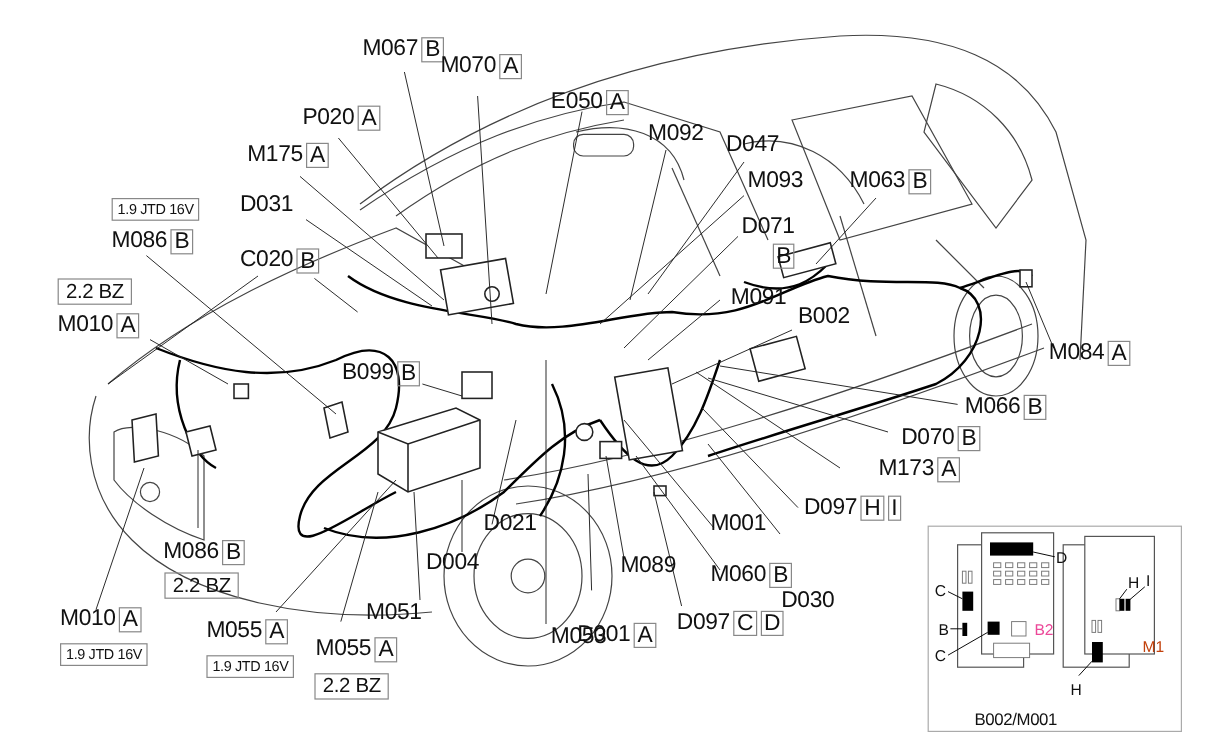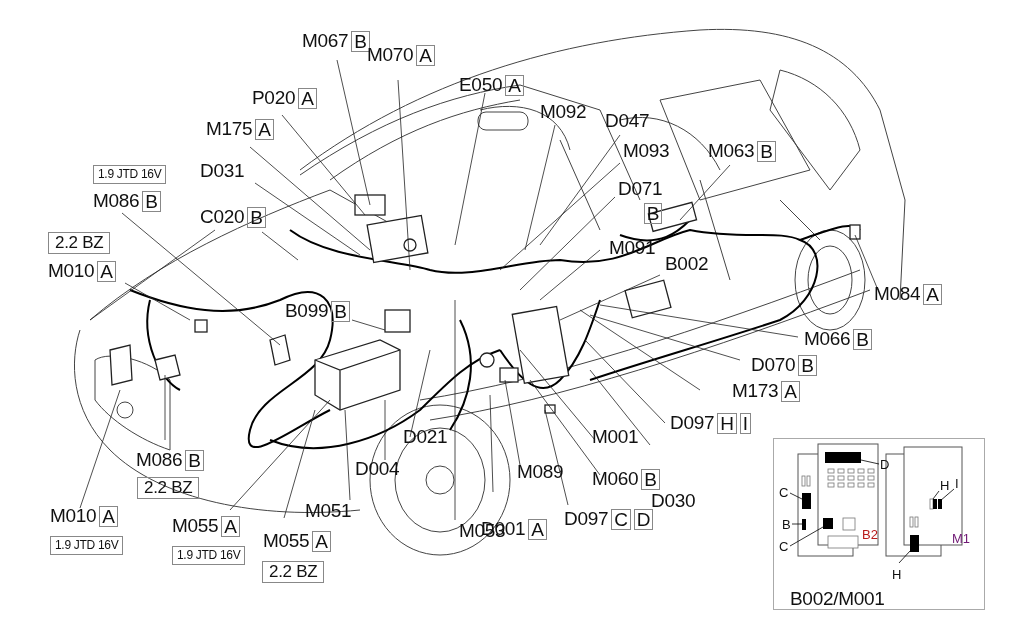"B2" span.ilbl { color: #b91c1c -> #ec4899; top: 88px -> 78px }
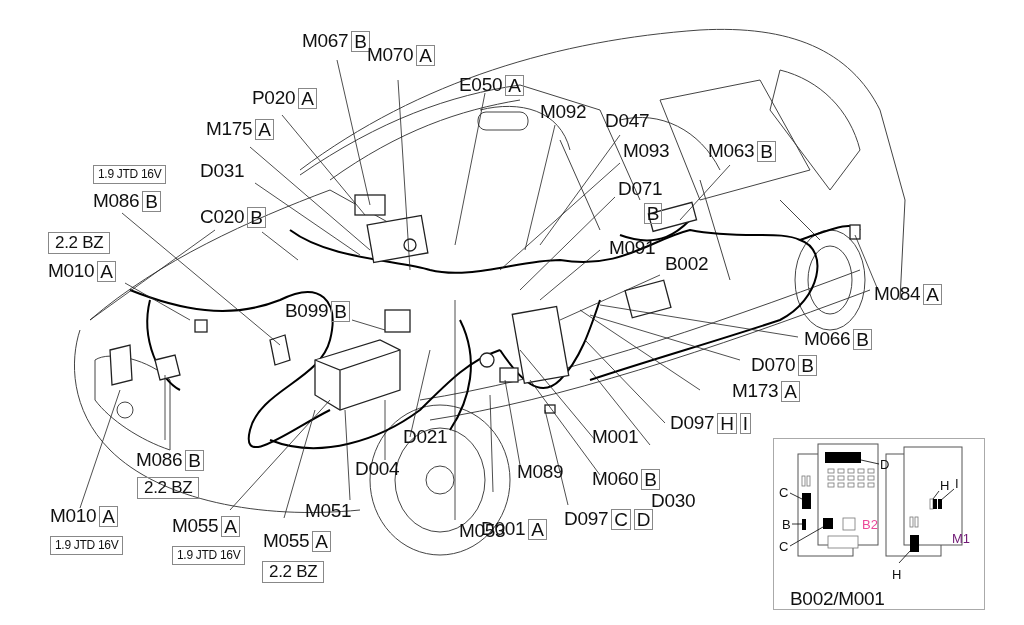"M1" span.ilbl { color: #701a75 -> #c2410c }
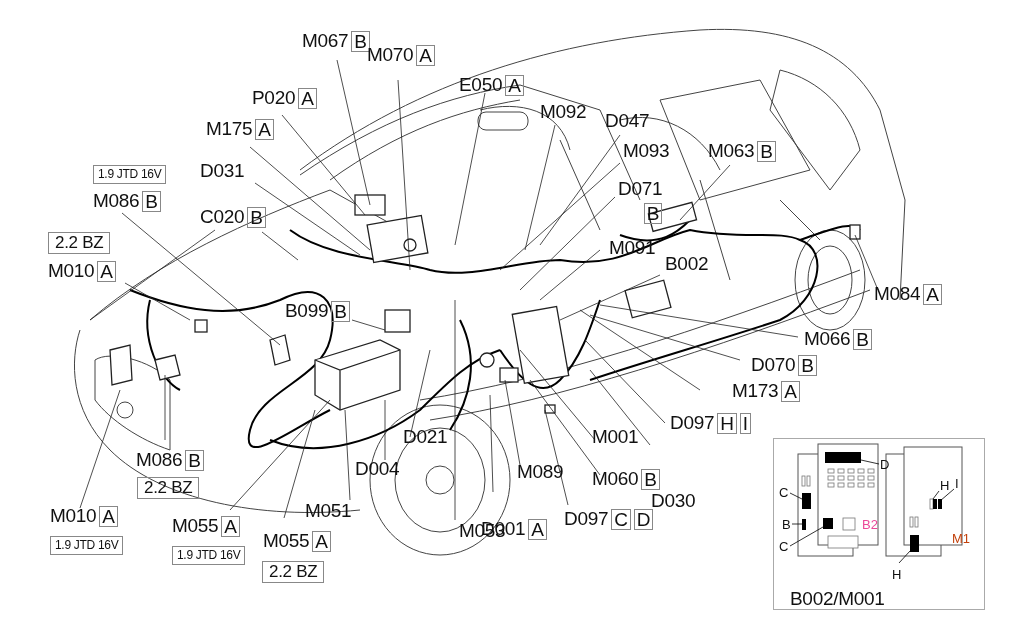"B002/M001" .inset-title { font-size: 19px -> 14px; left: 790px -> 812px }
